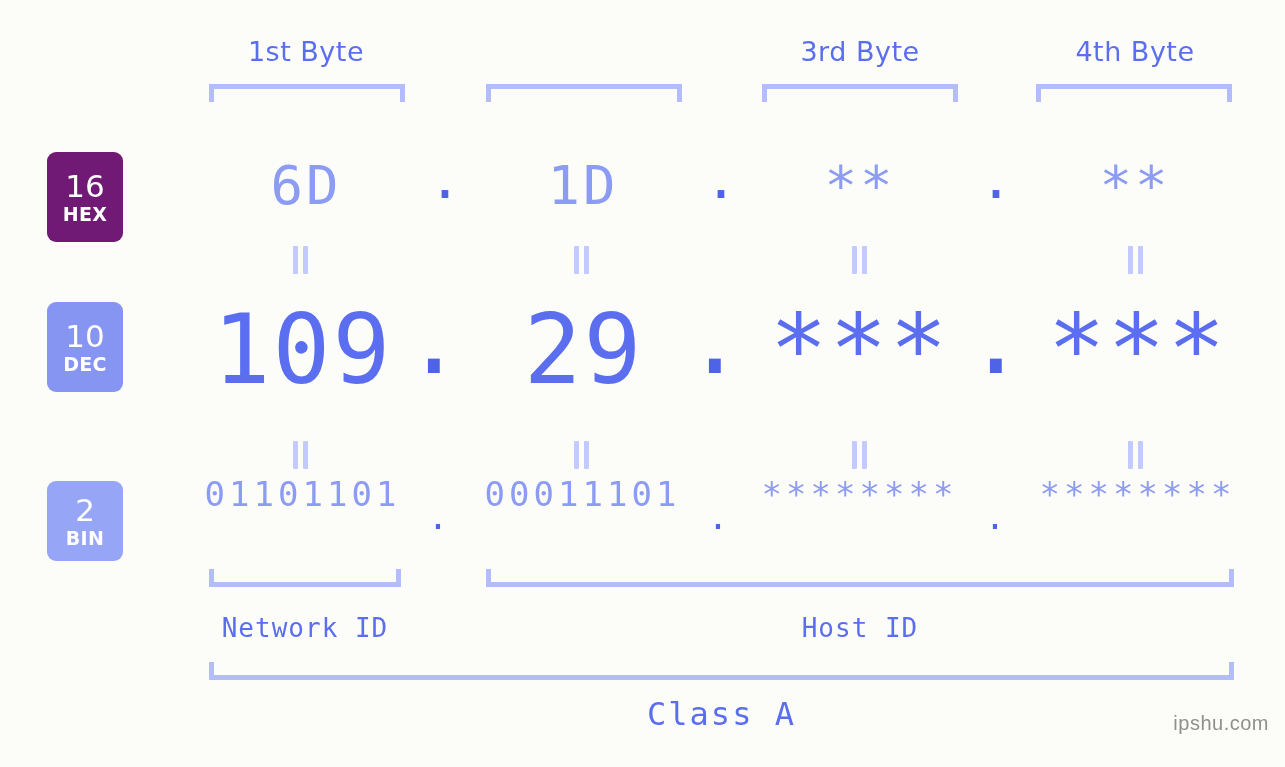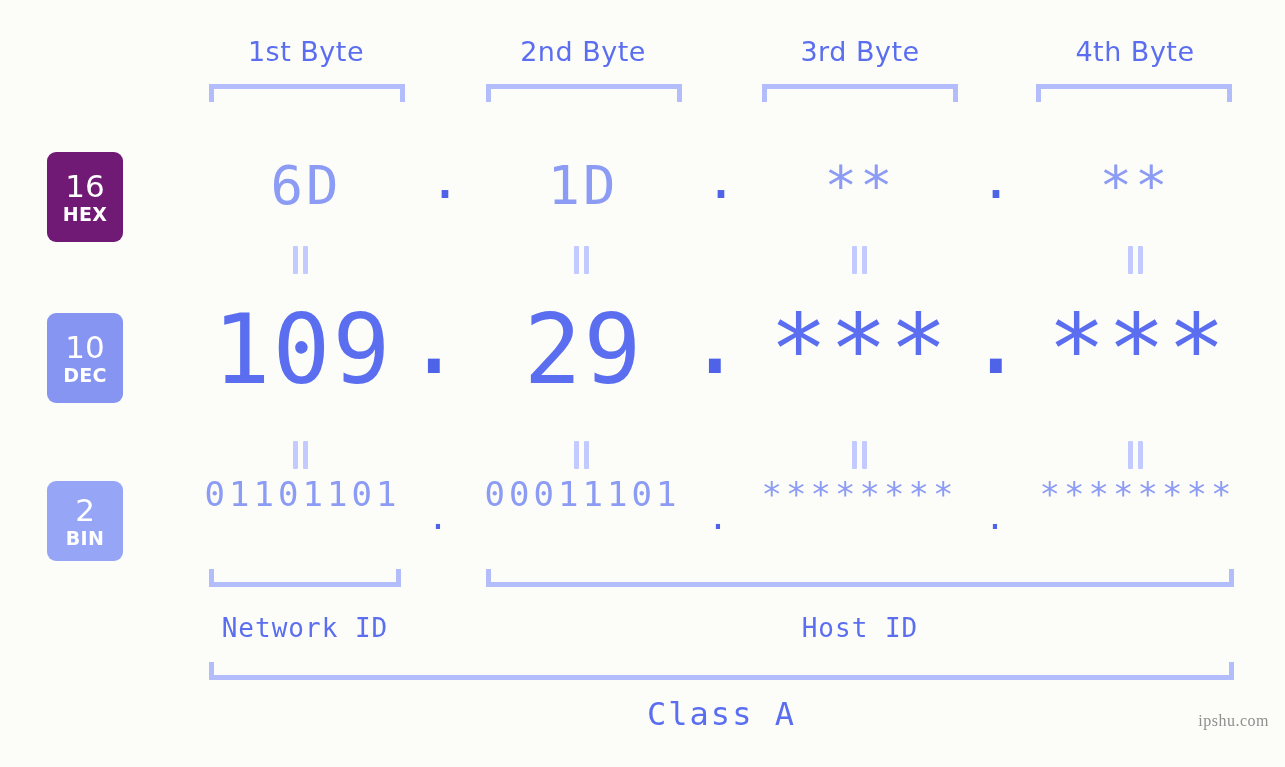"2nd Byte" div.byte-label { html: <div>2nd Byte</div> -> none }
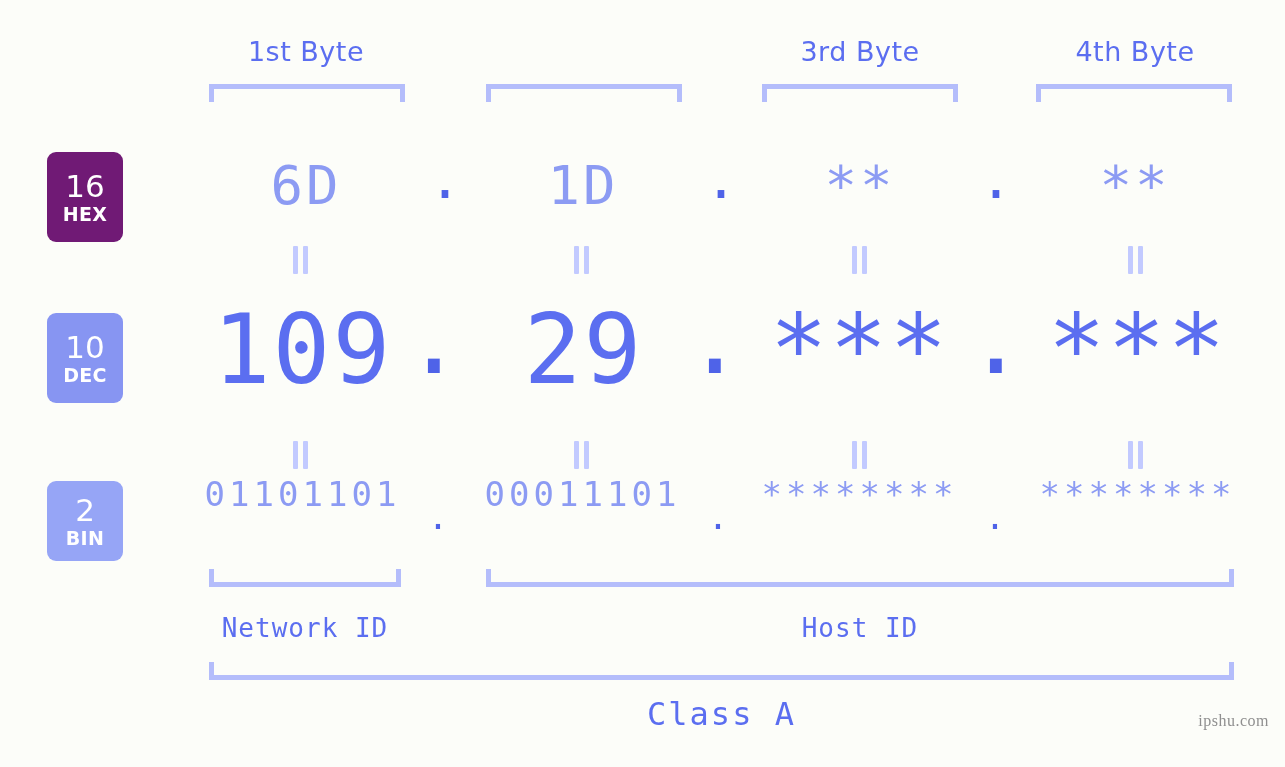"10" #badge-dec { top: 313px -> 302px }
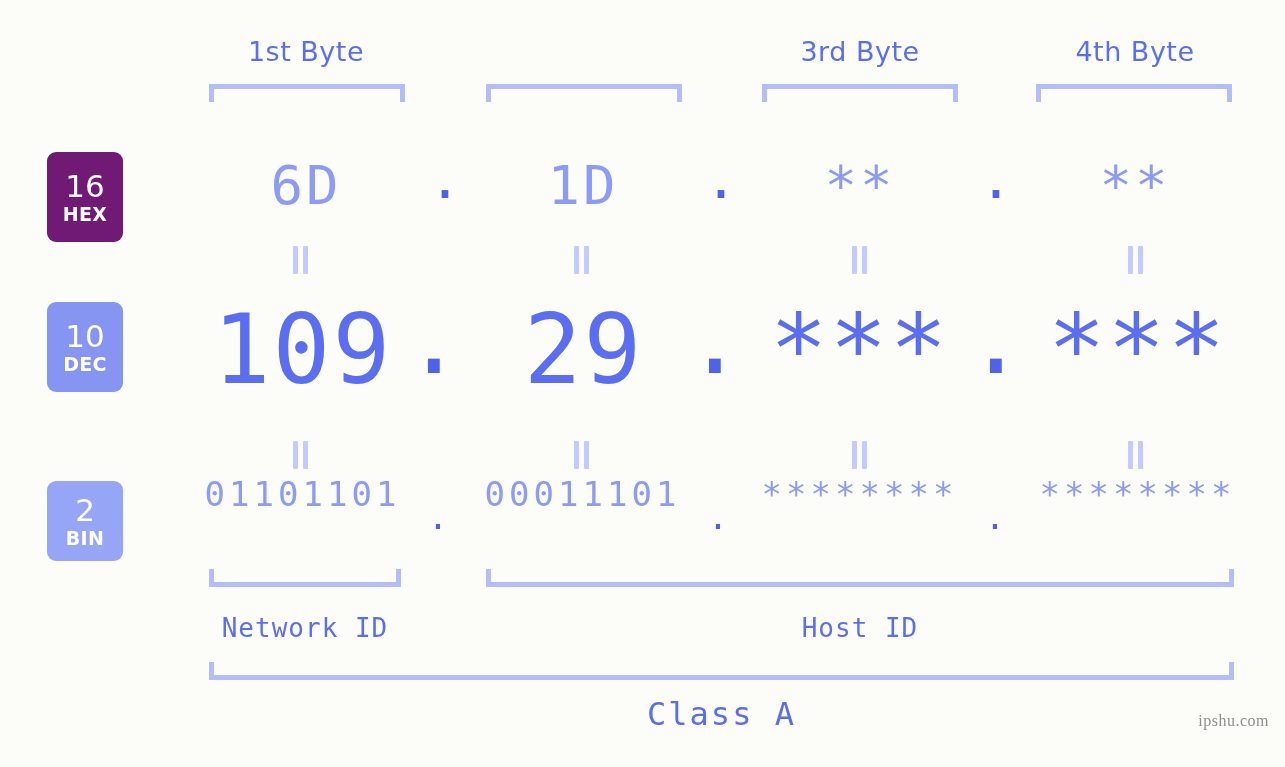"ipshu.com" .watermark { font-family: Liberation Serif, serif -> Liberation Sans, sans-serif; font-size: 16px -> 20px }
